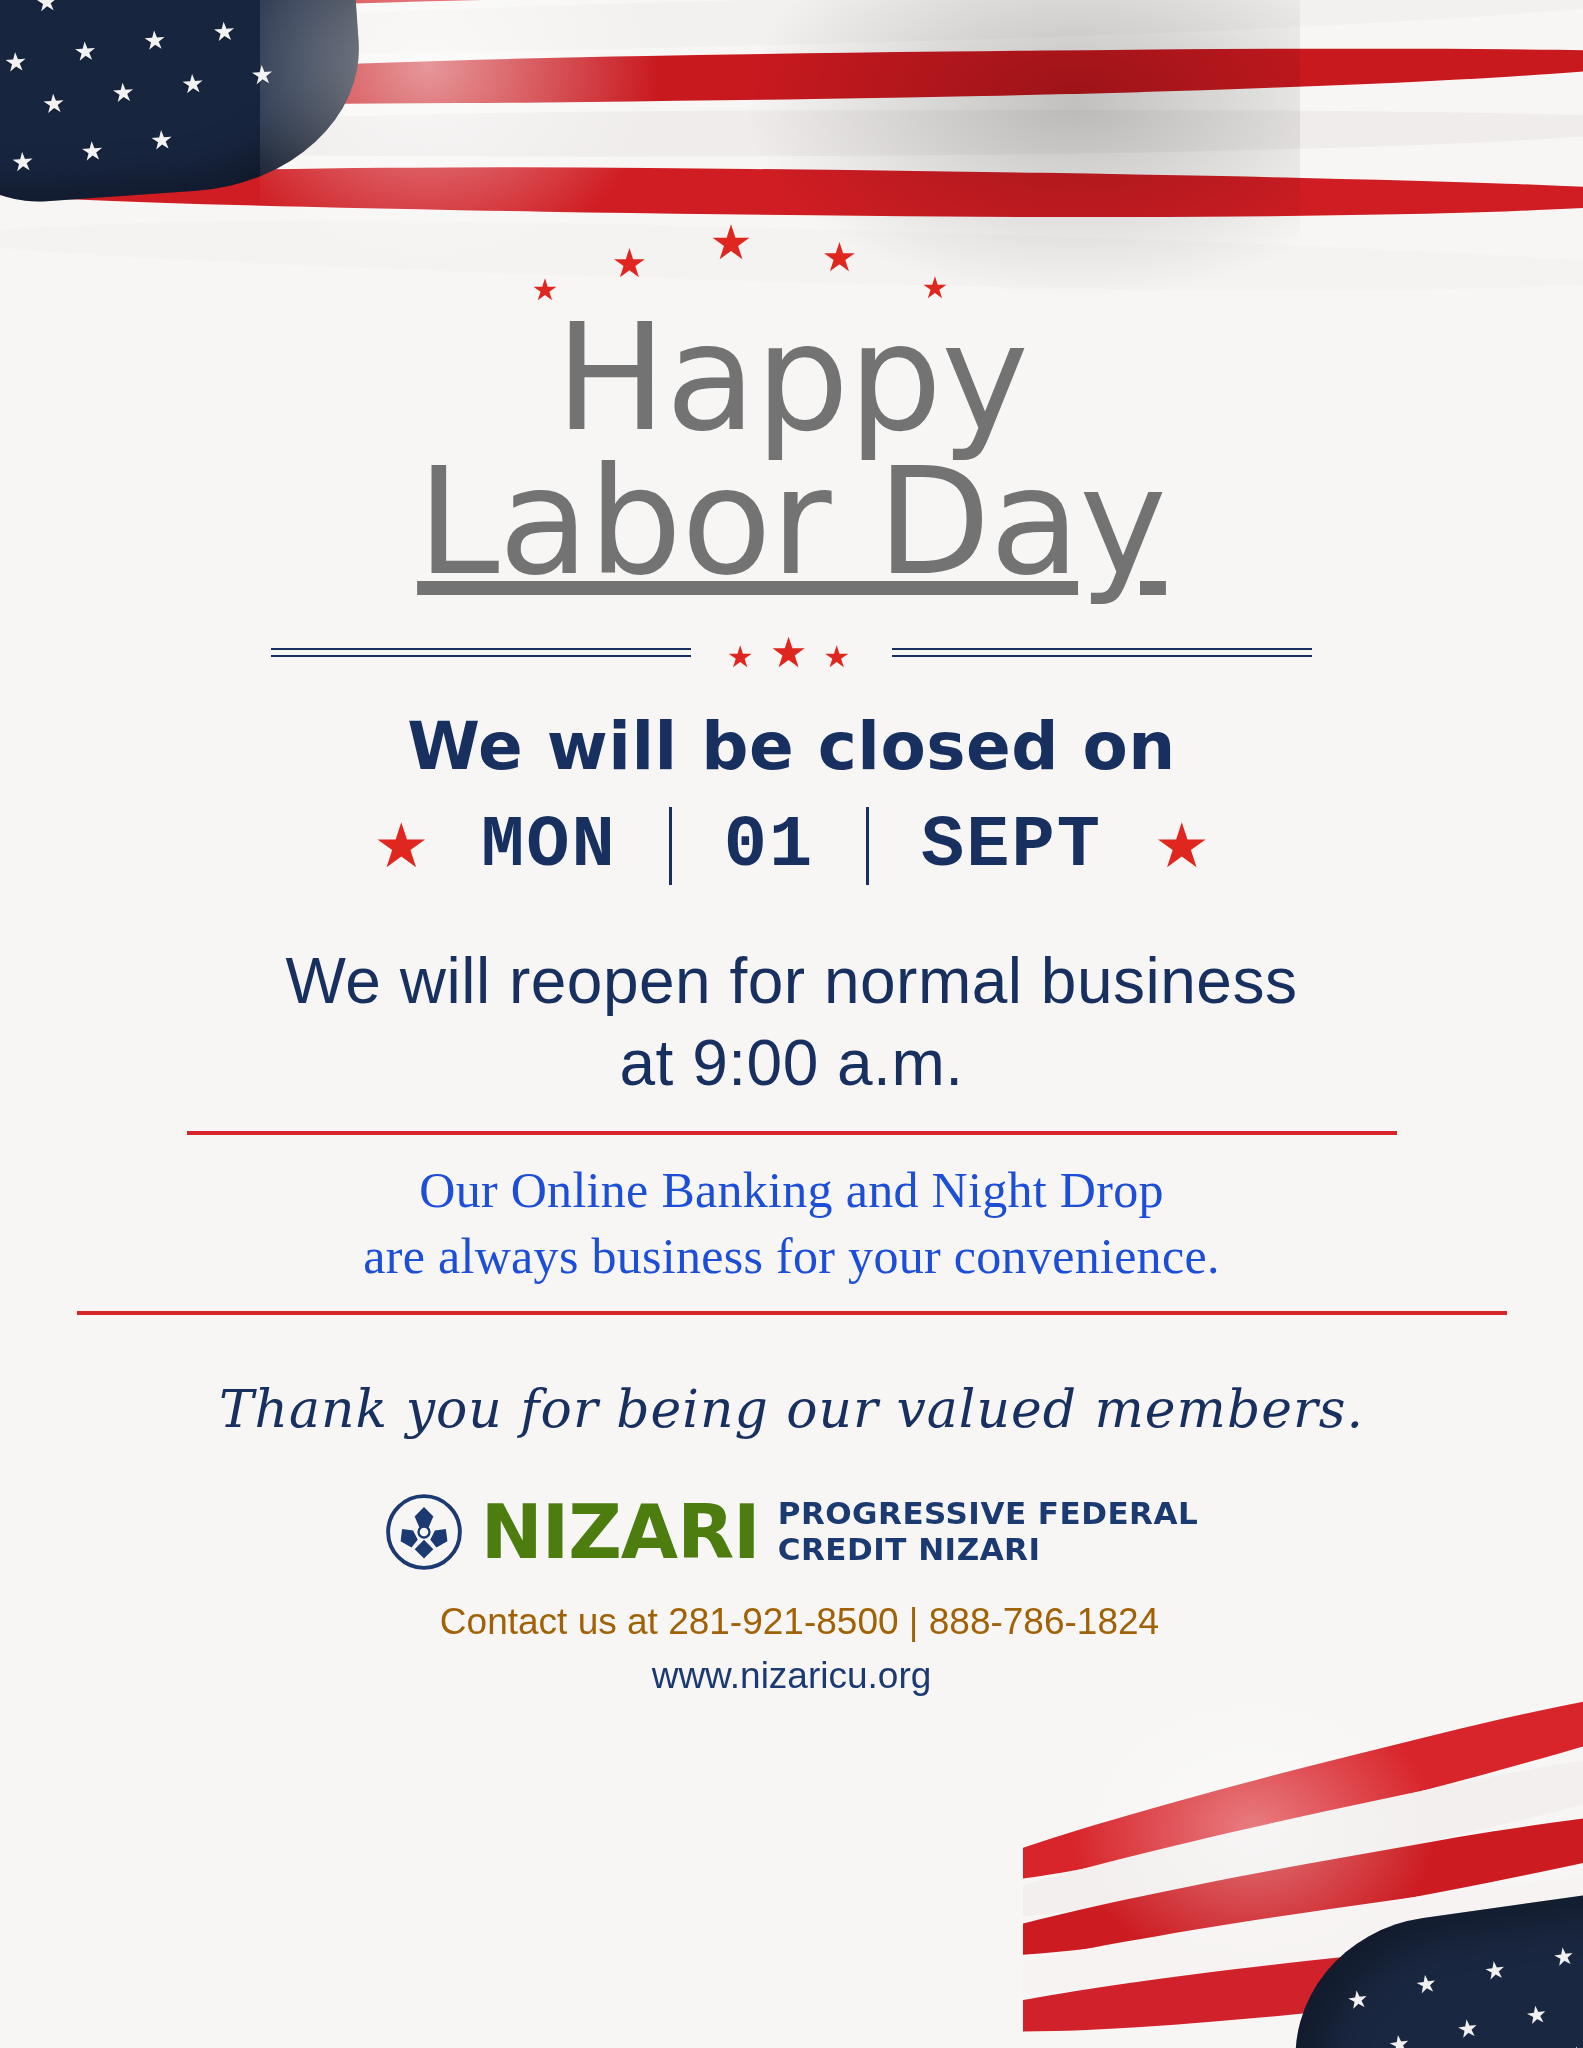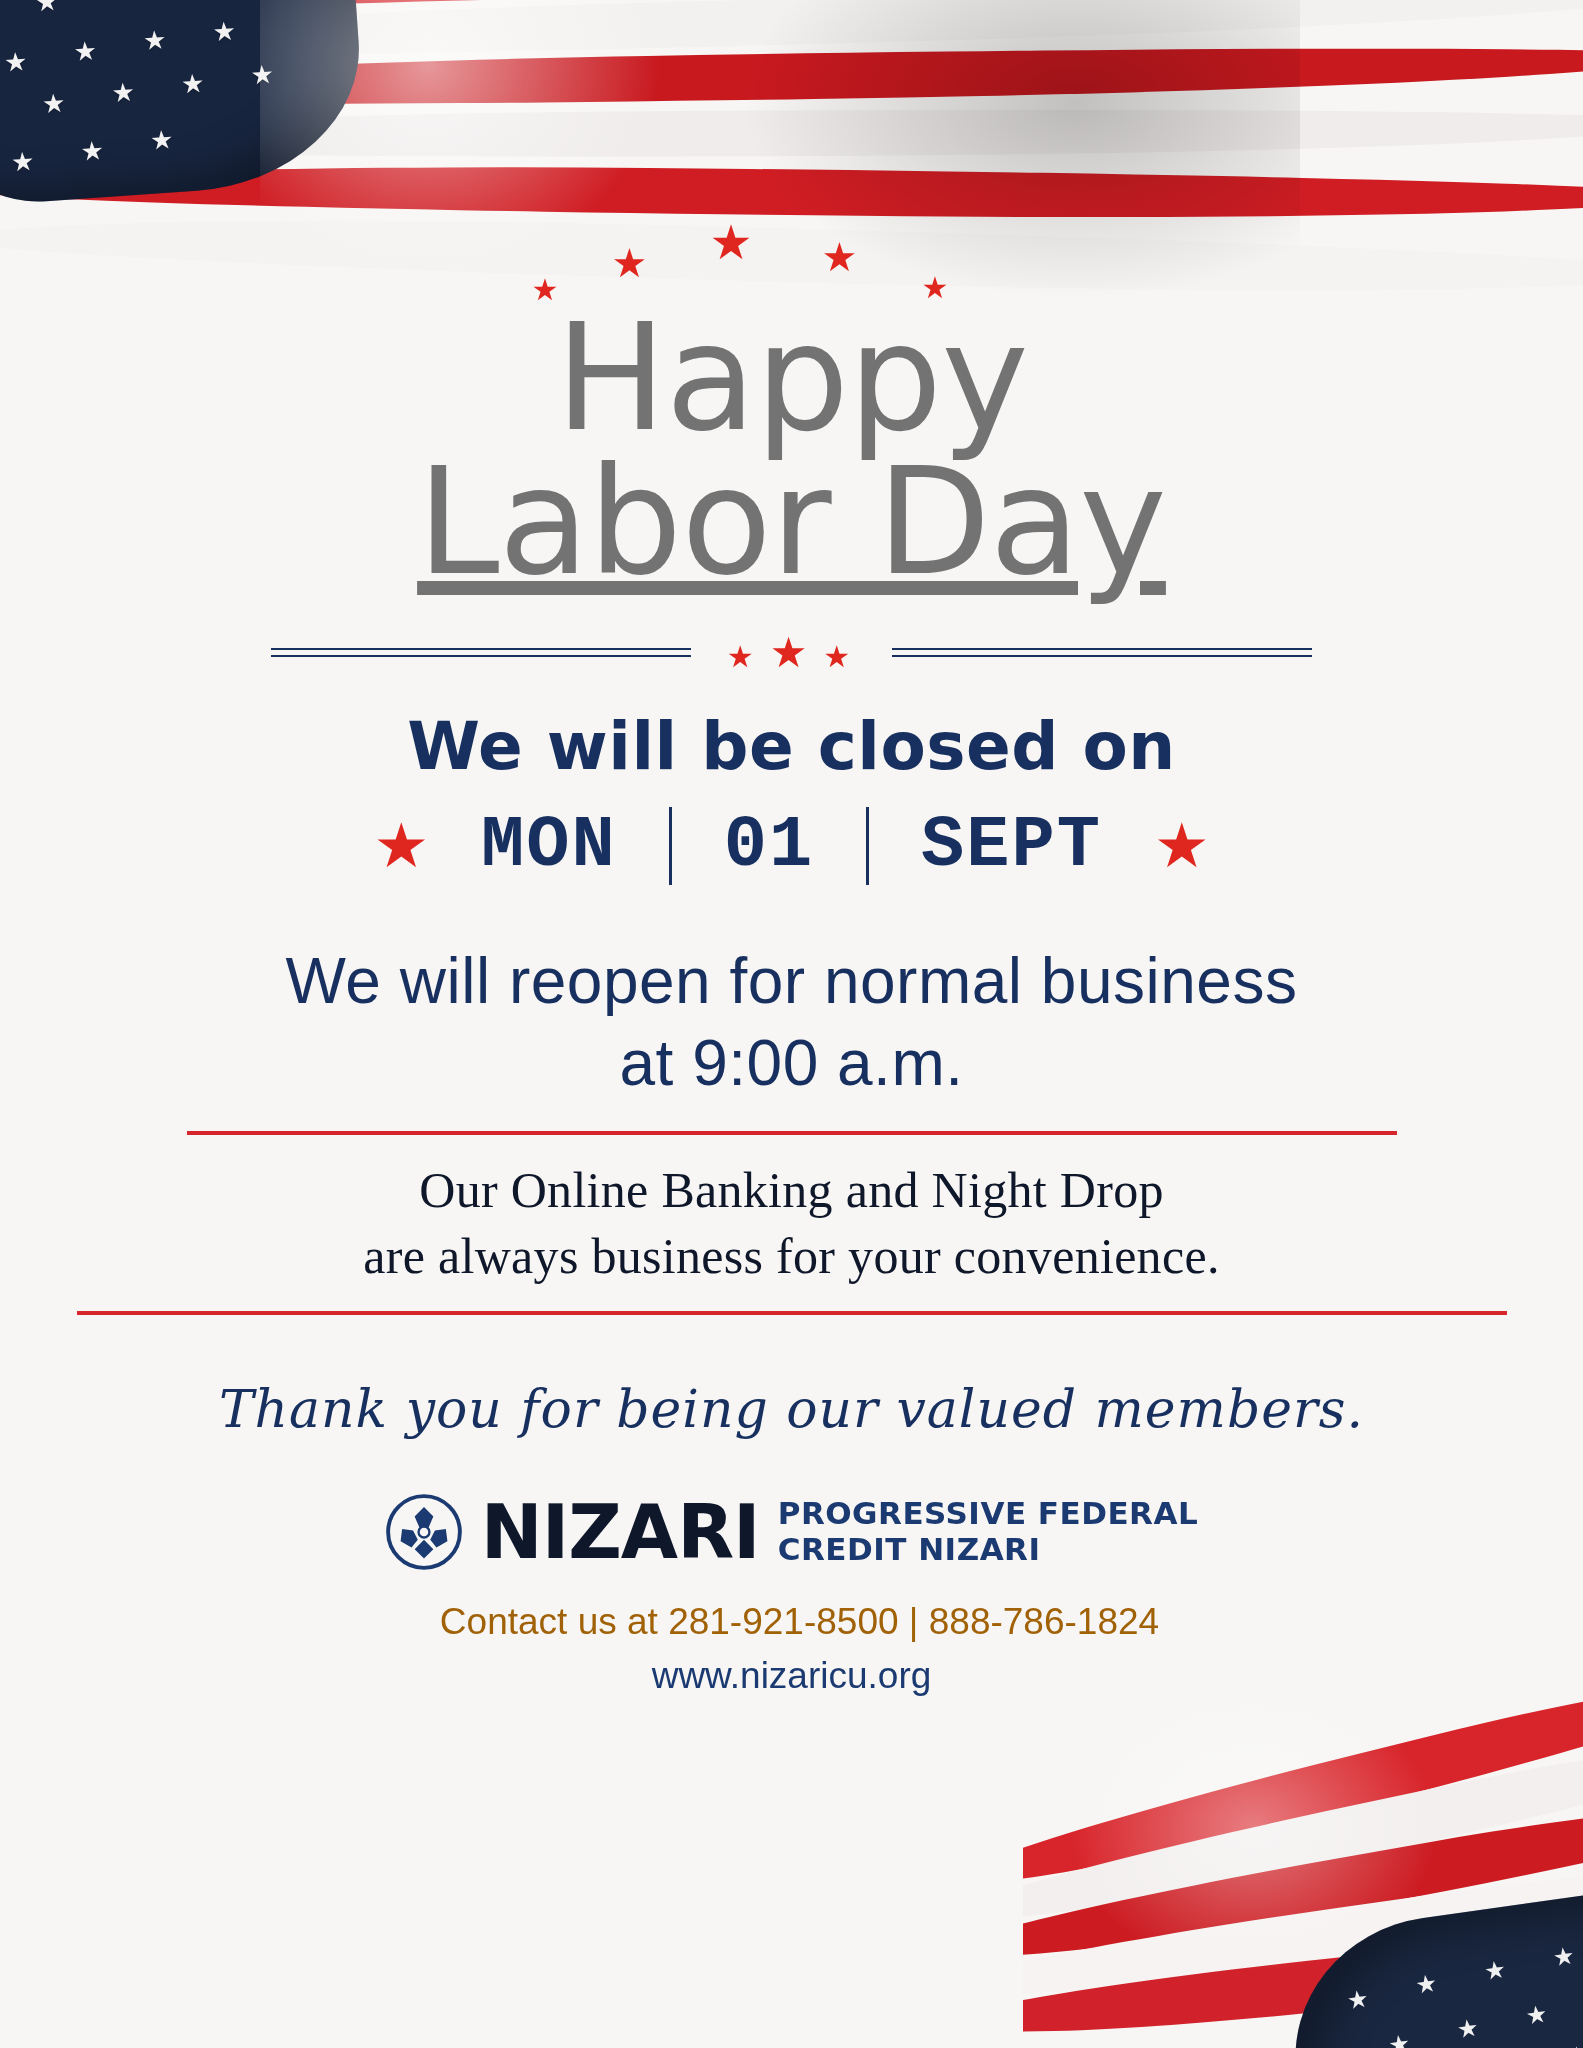"Our Online Banking and Night" .online { color: #0f172a -> #1d4ed8 }
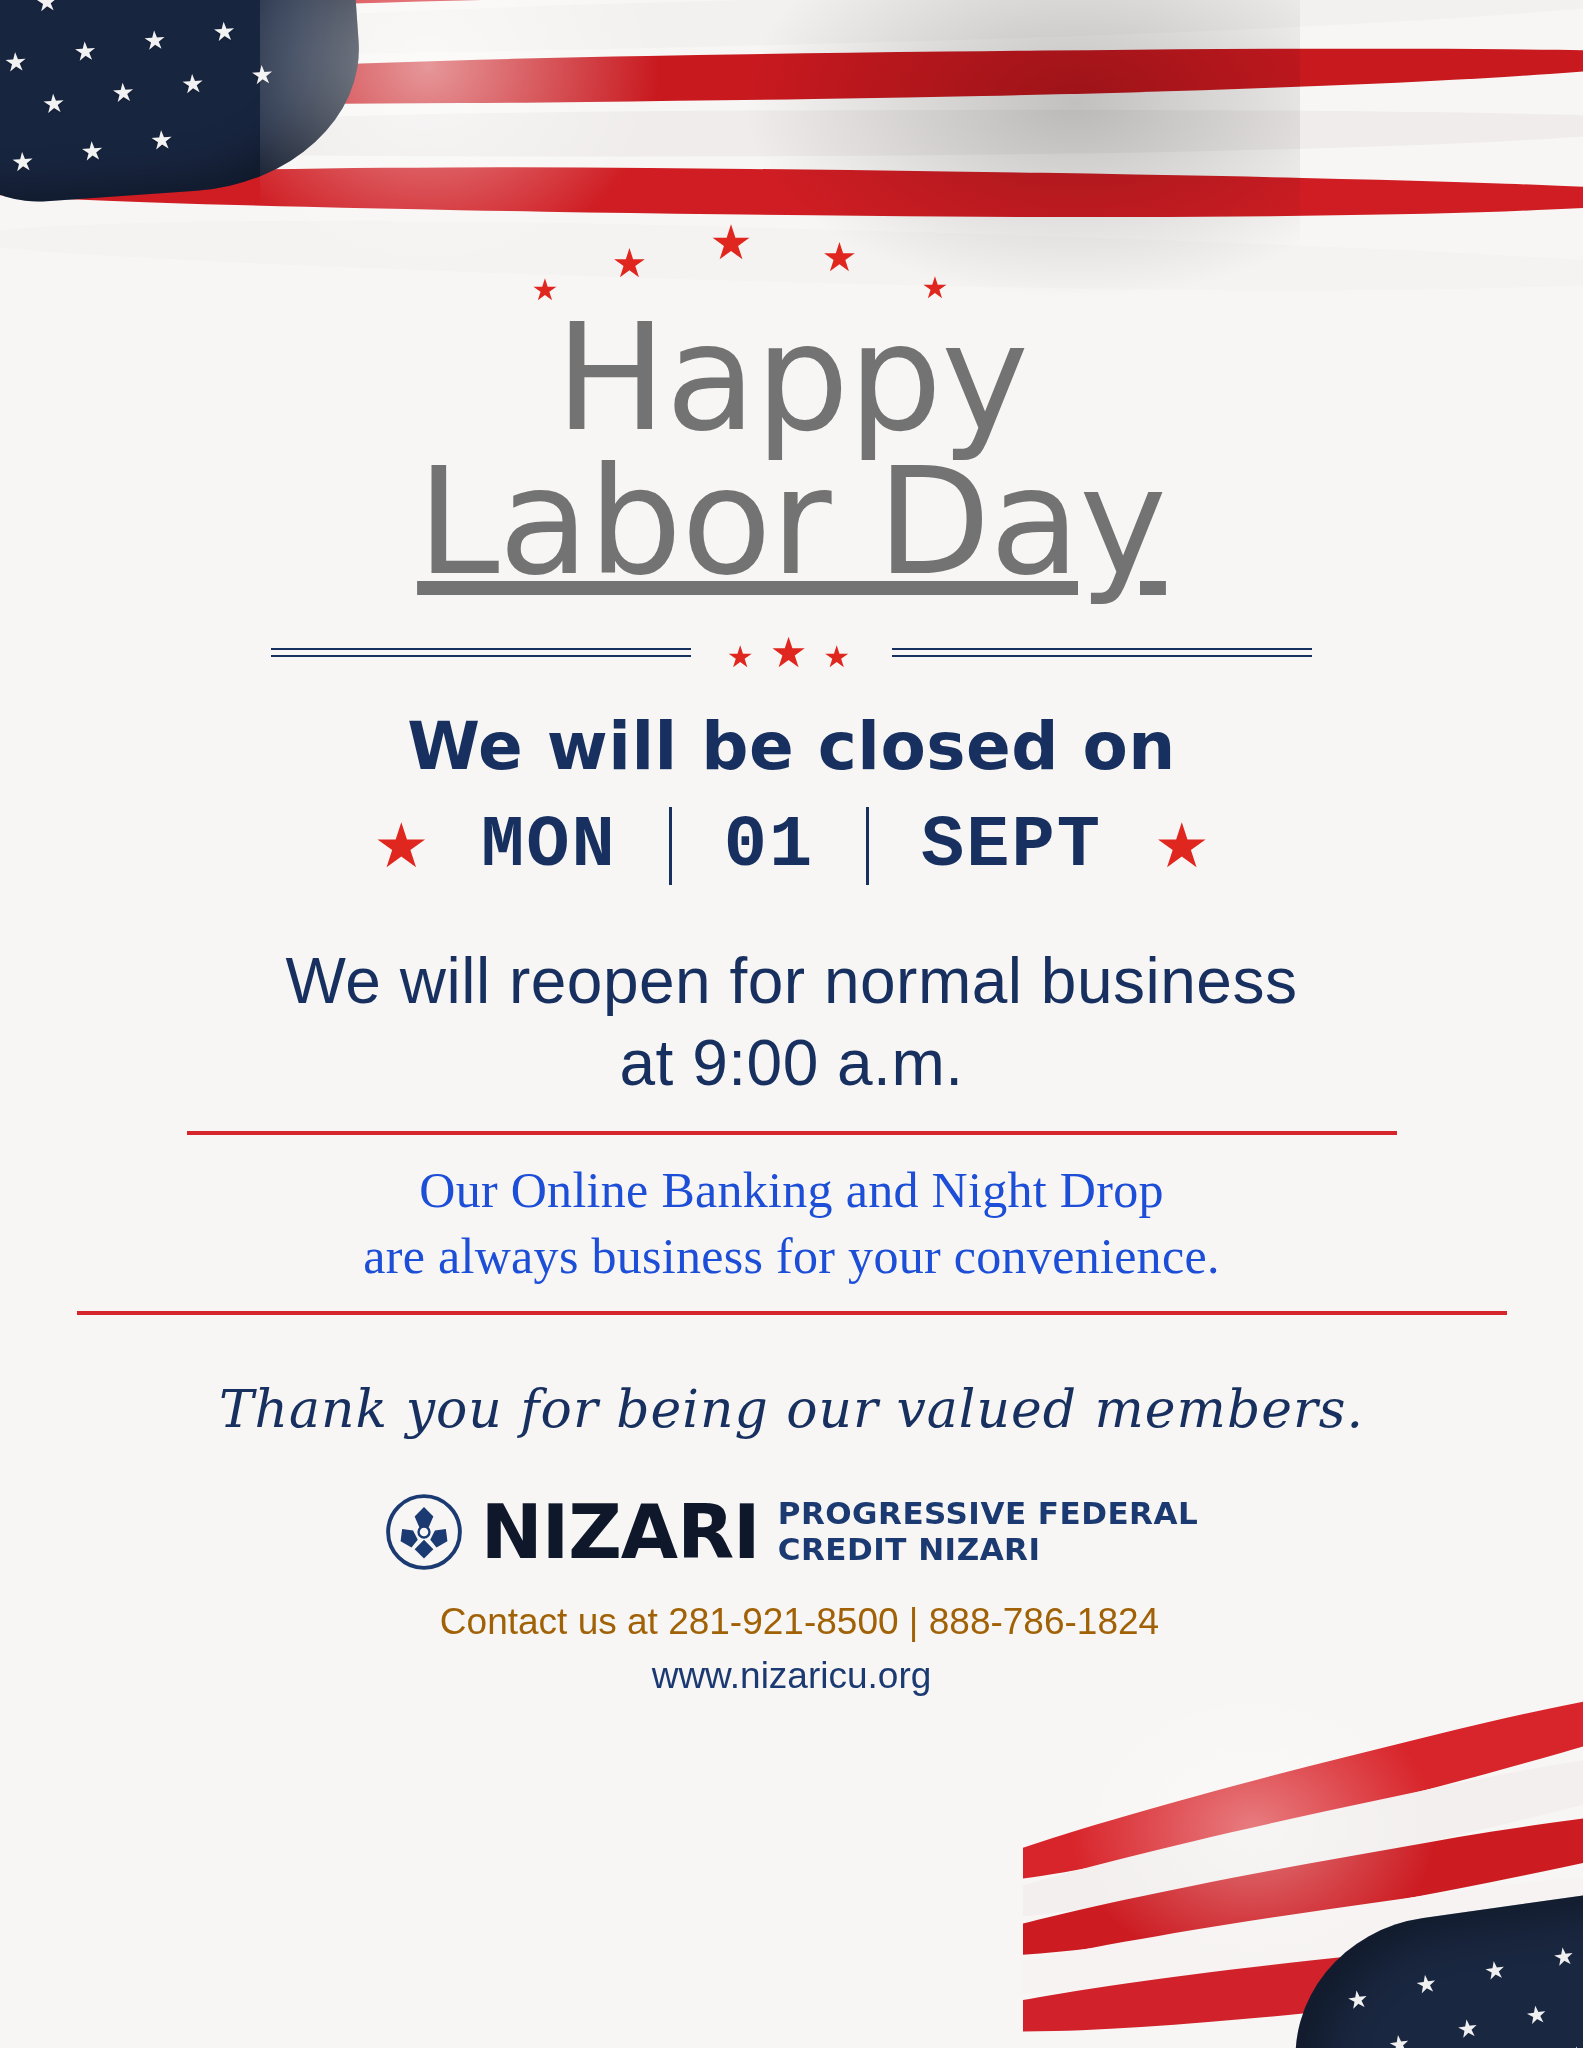"NIZARI" .logo-name { color: #0f172a -> #4d7c0f }
